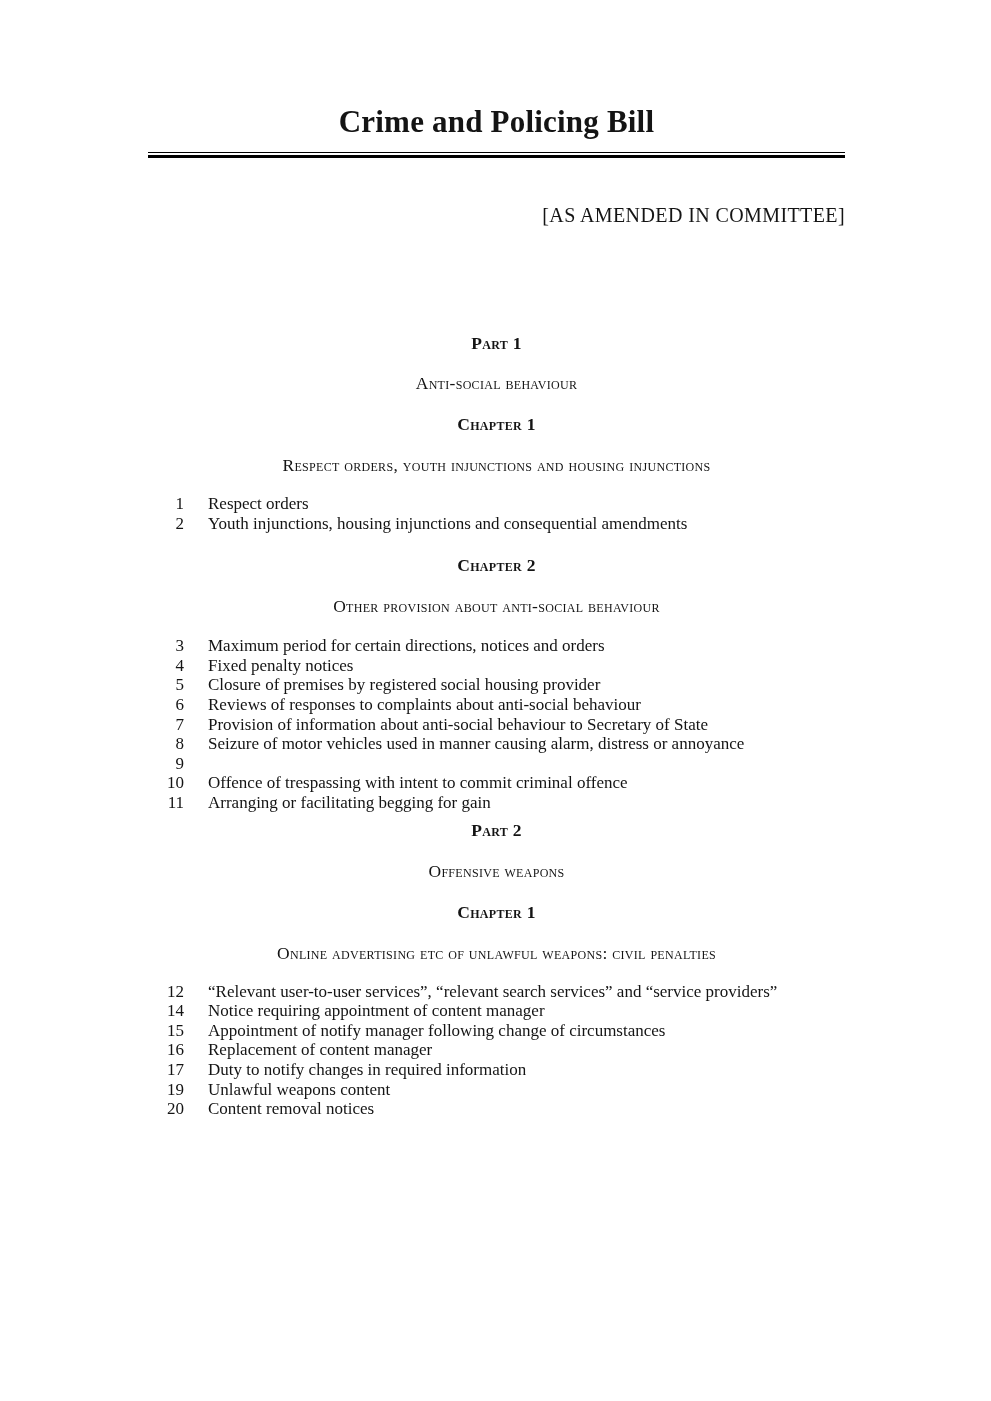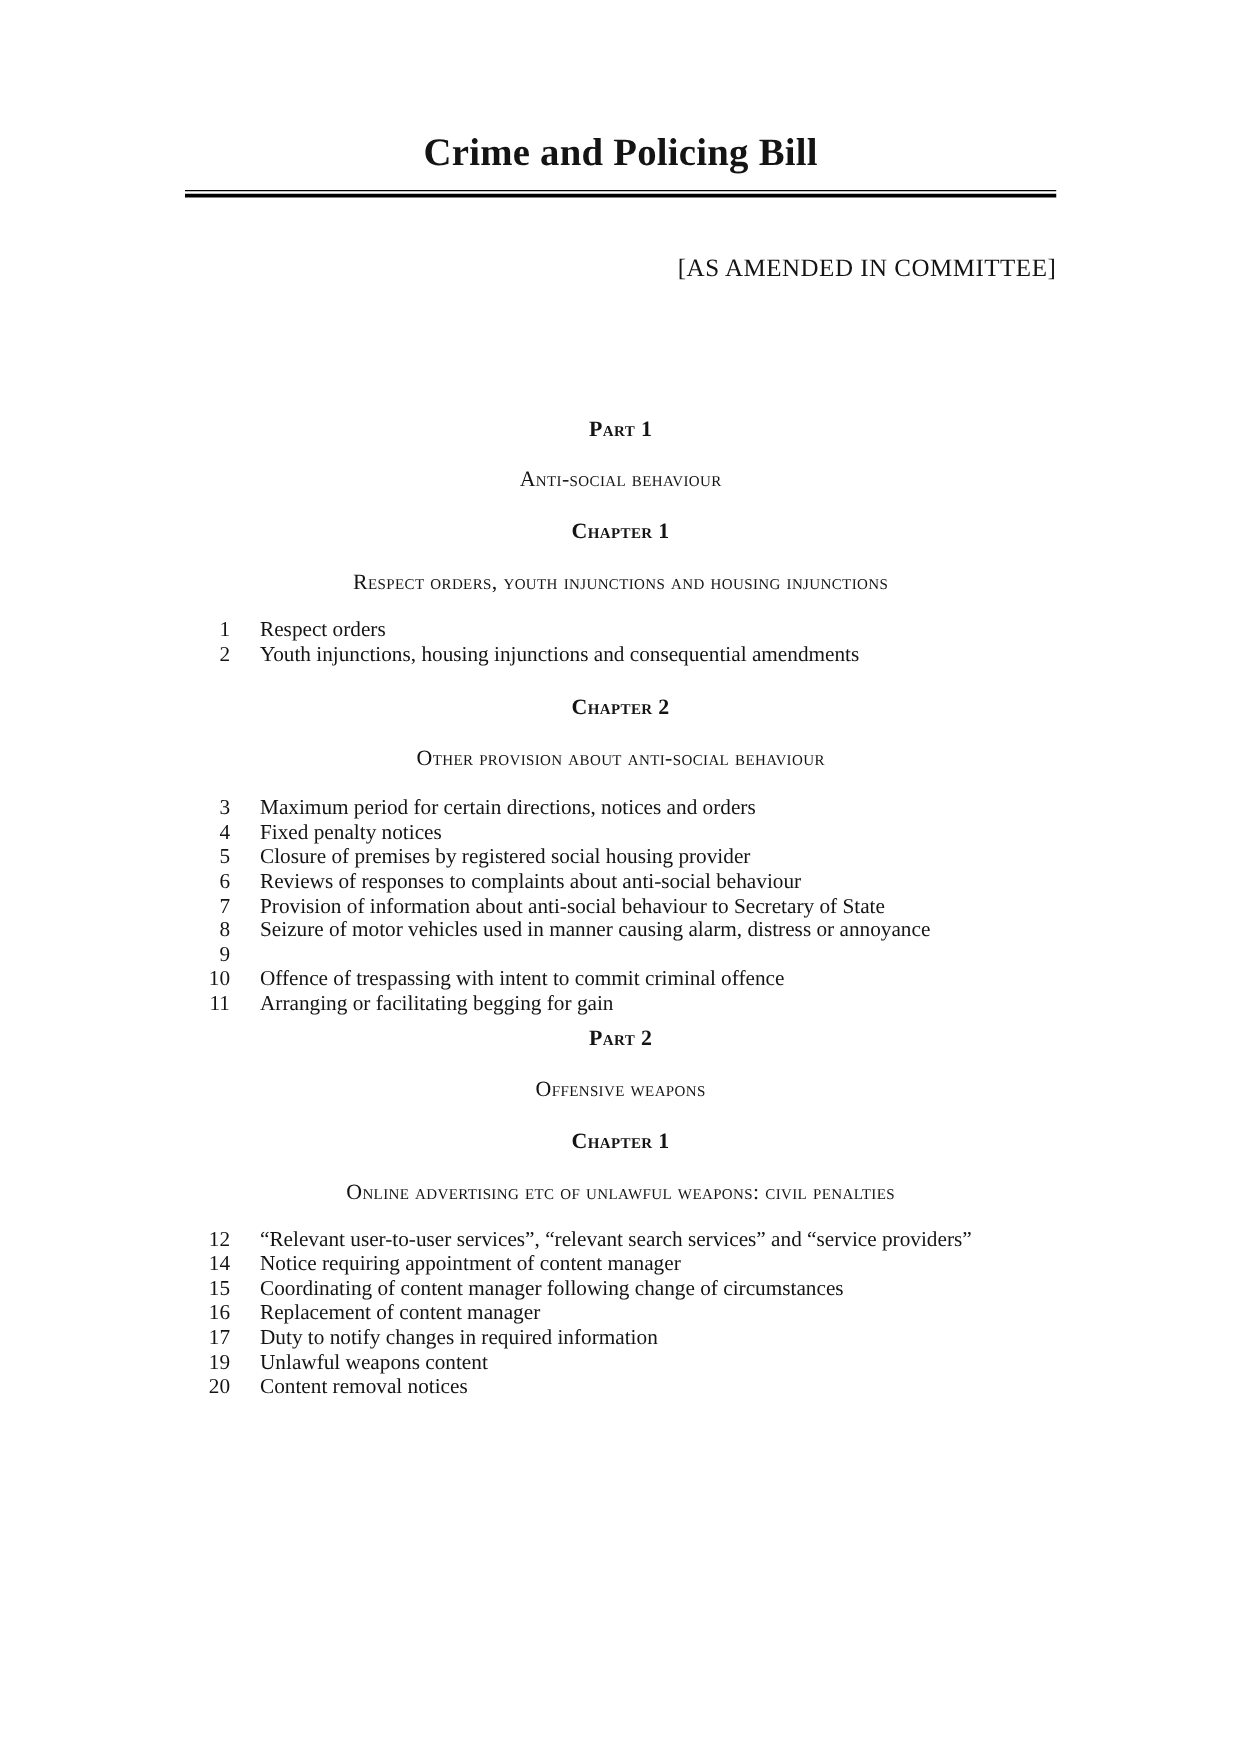"Coordinating of content manager" span.txt { text: Coordinating of content -> Appointment of notify }
